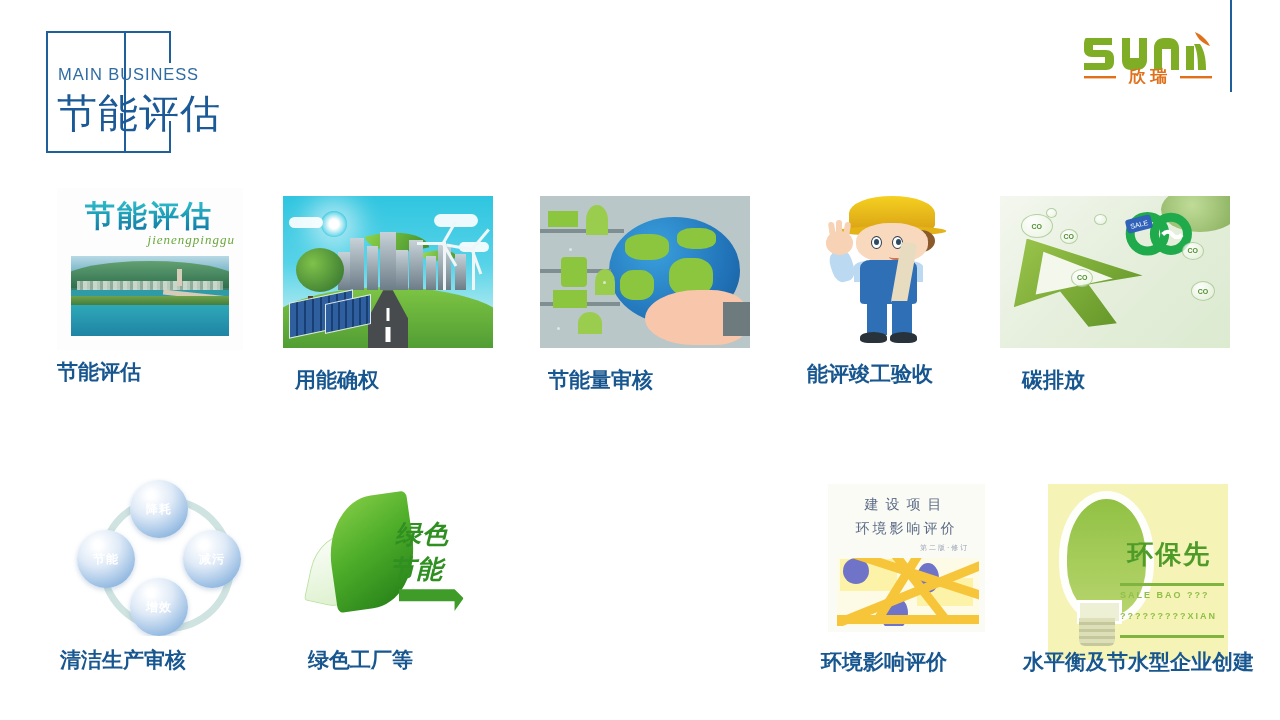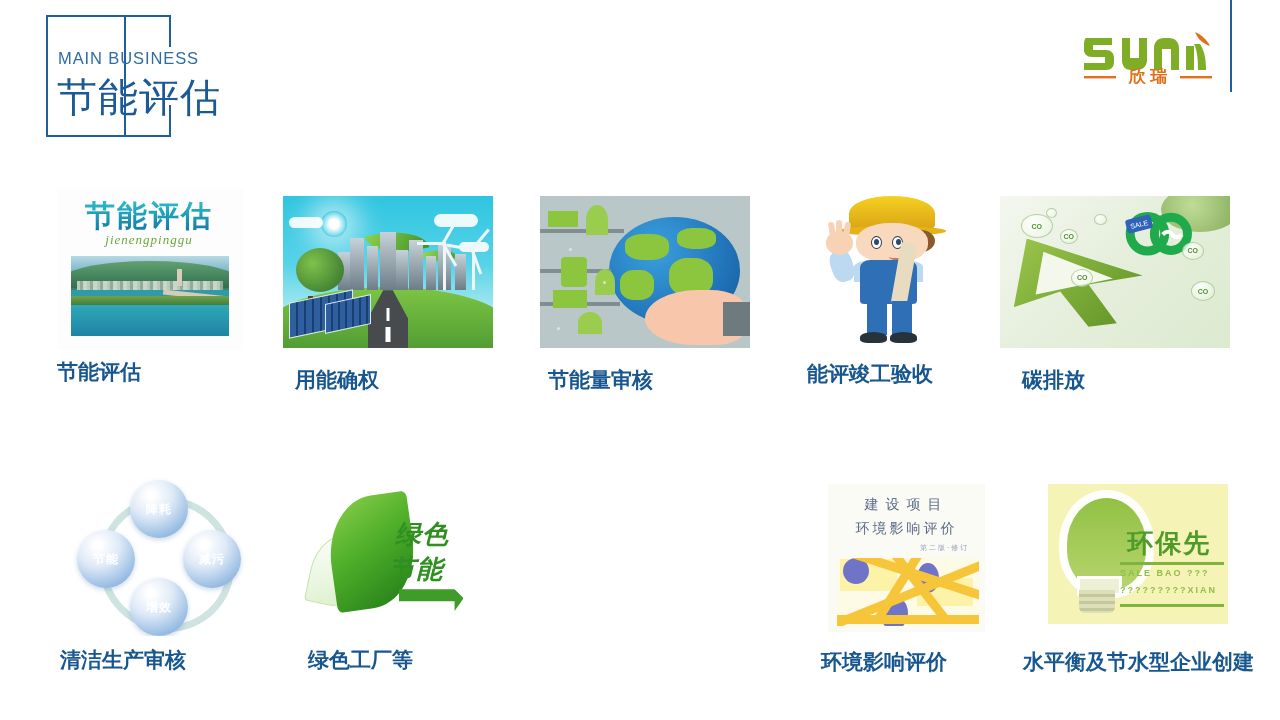"MAIN BUSINESS" .title-block { top: 12px -> 28px }
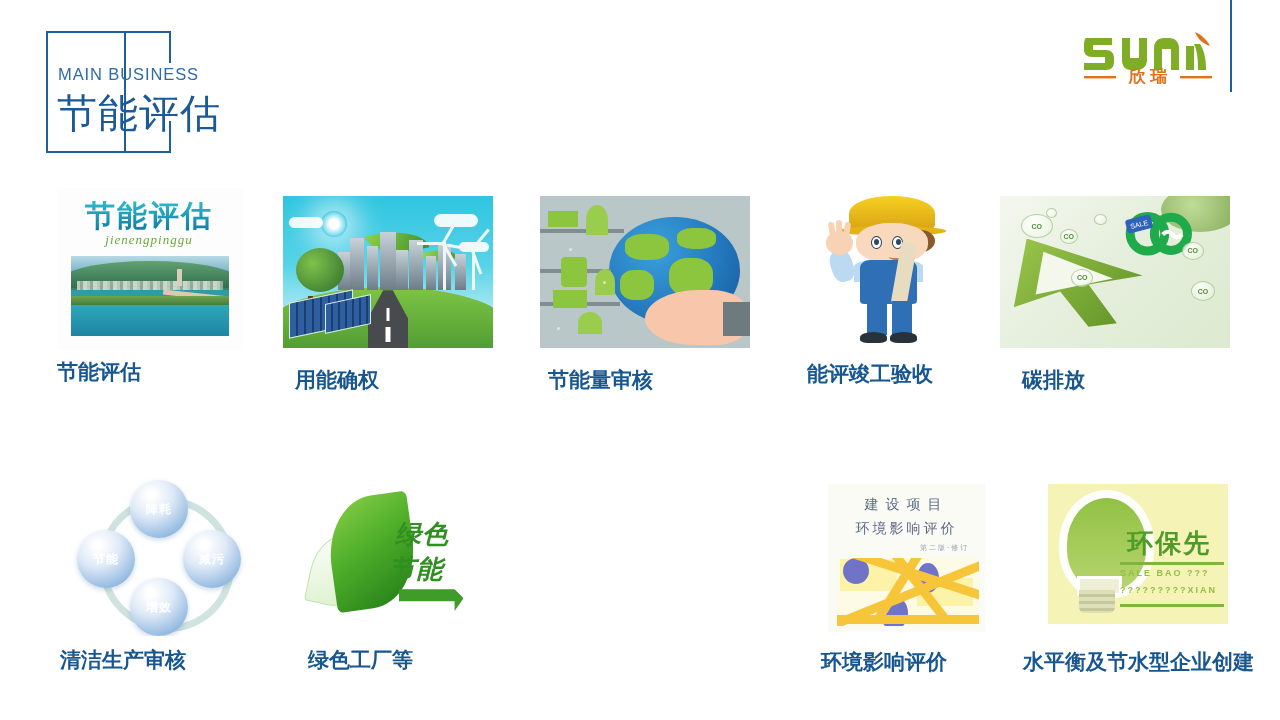"jienengpinggu" .c1-pinyin { text-align: center -> right }
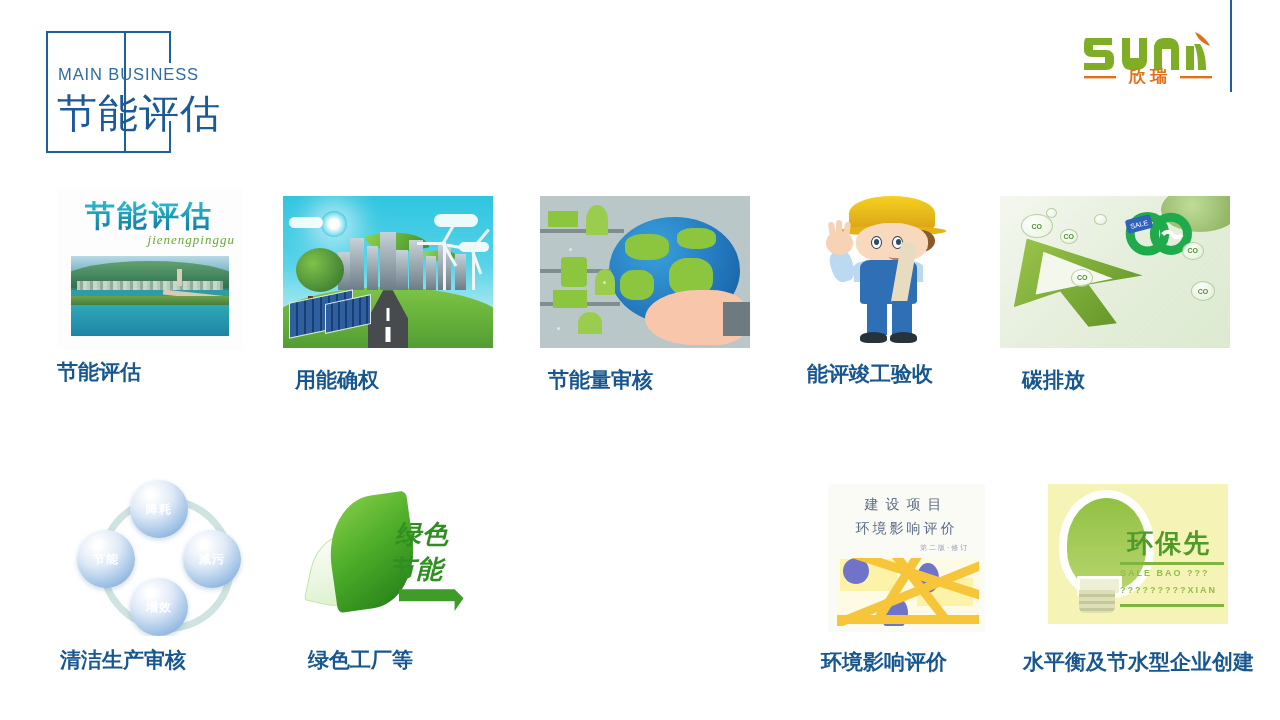"环保先" div.thumb { height: 140px -> 176px }
